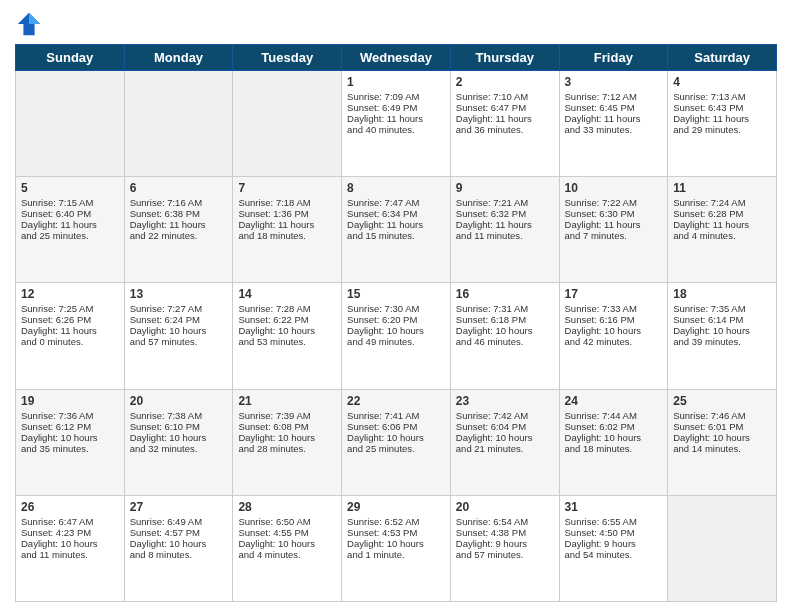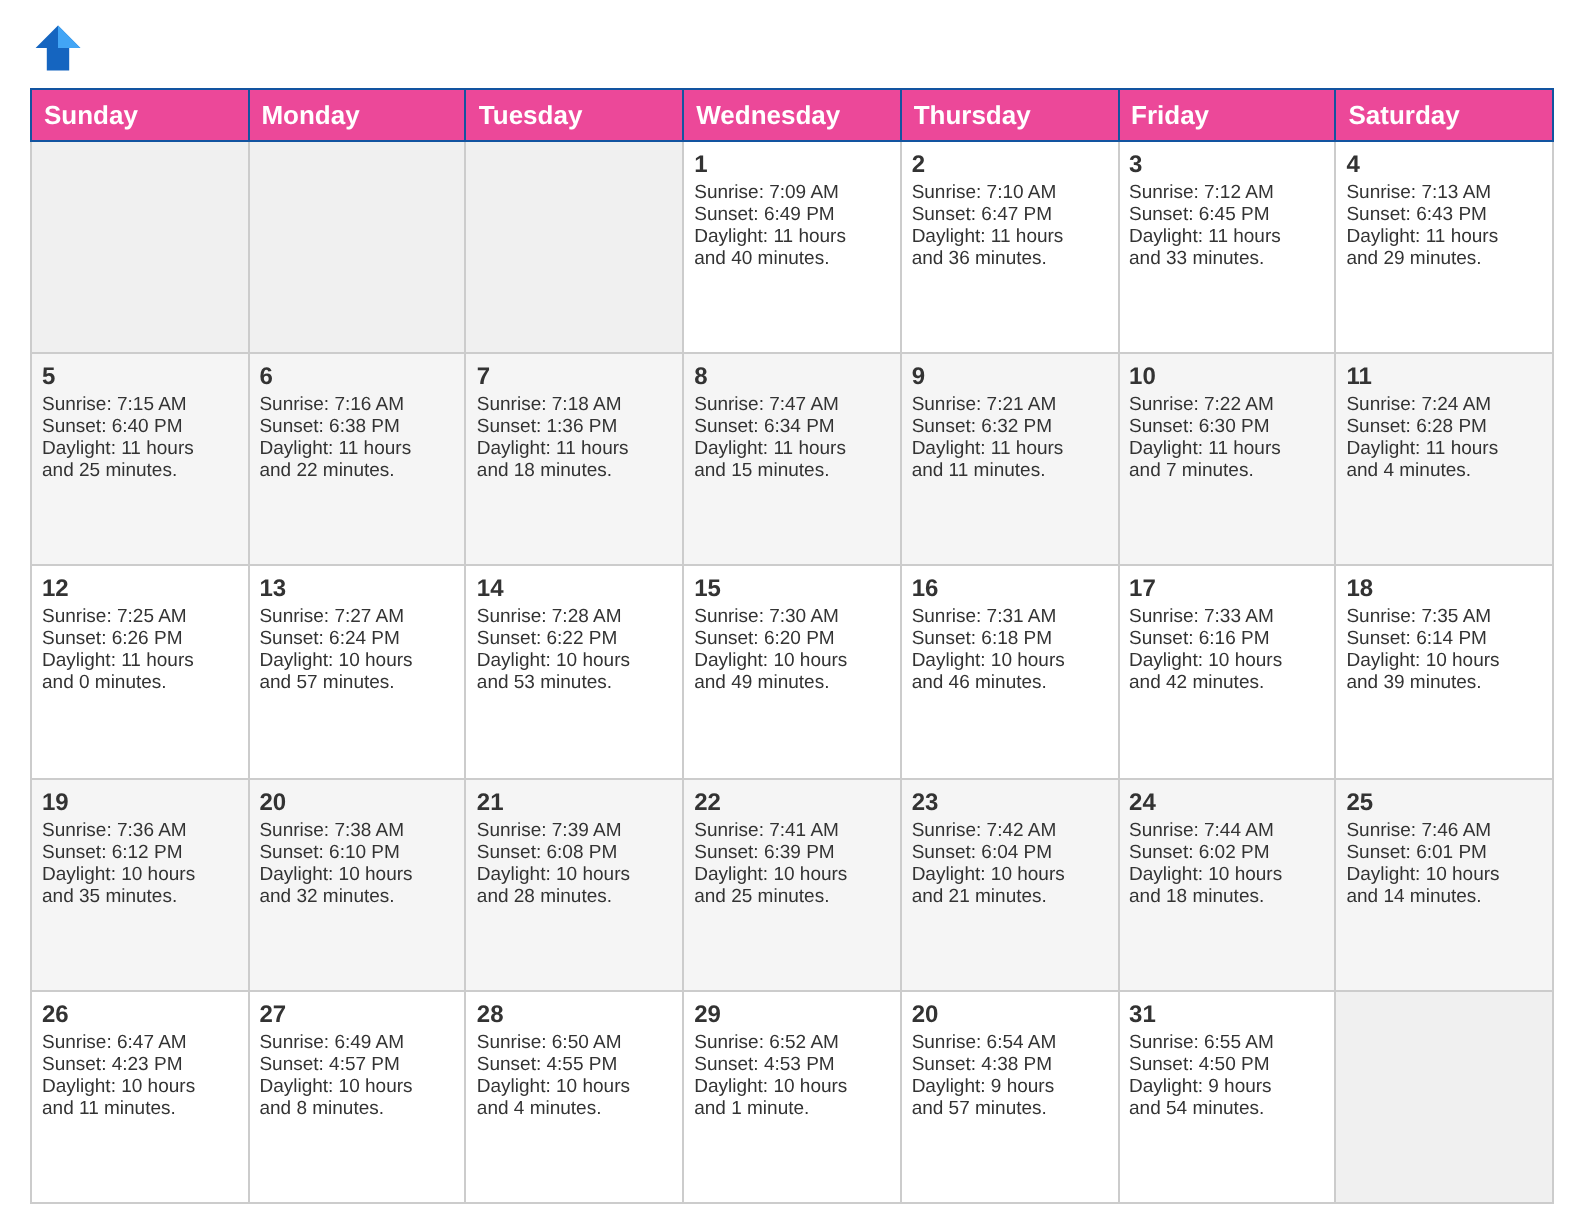"Sunday" .calendar th { background-color: #ec4899 -> #0c4a6e; text-align: left -> center }
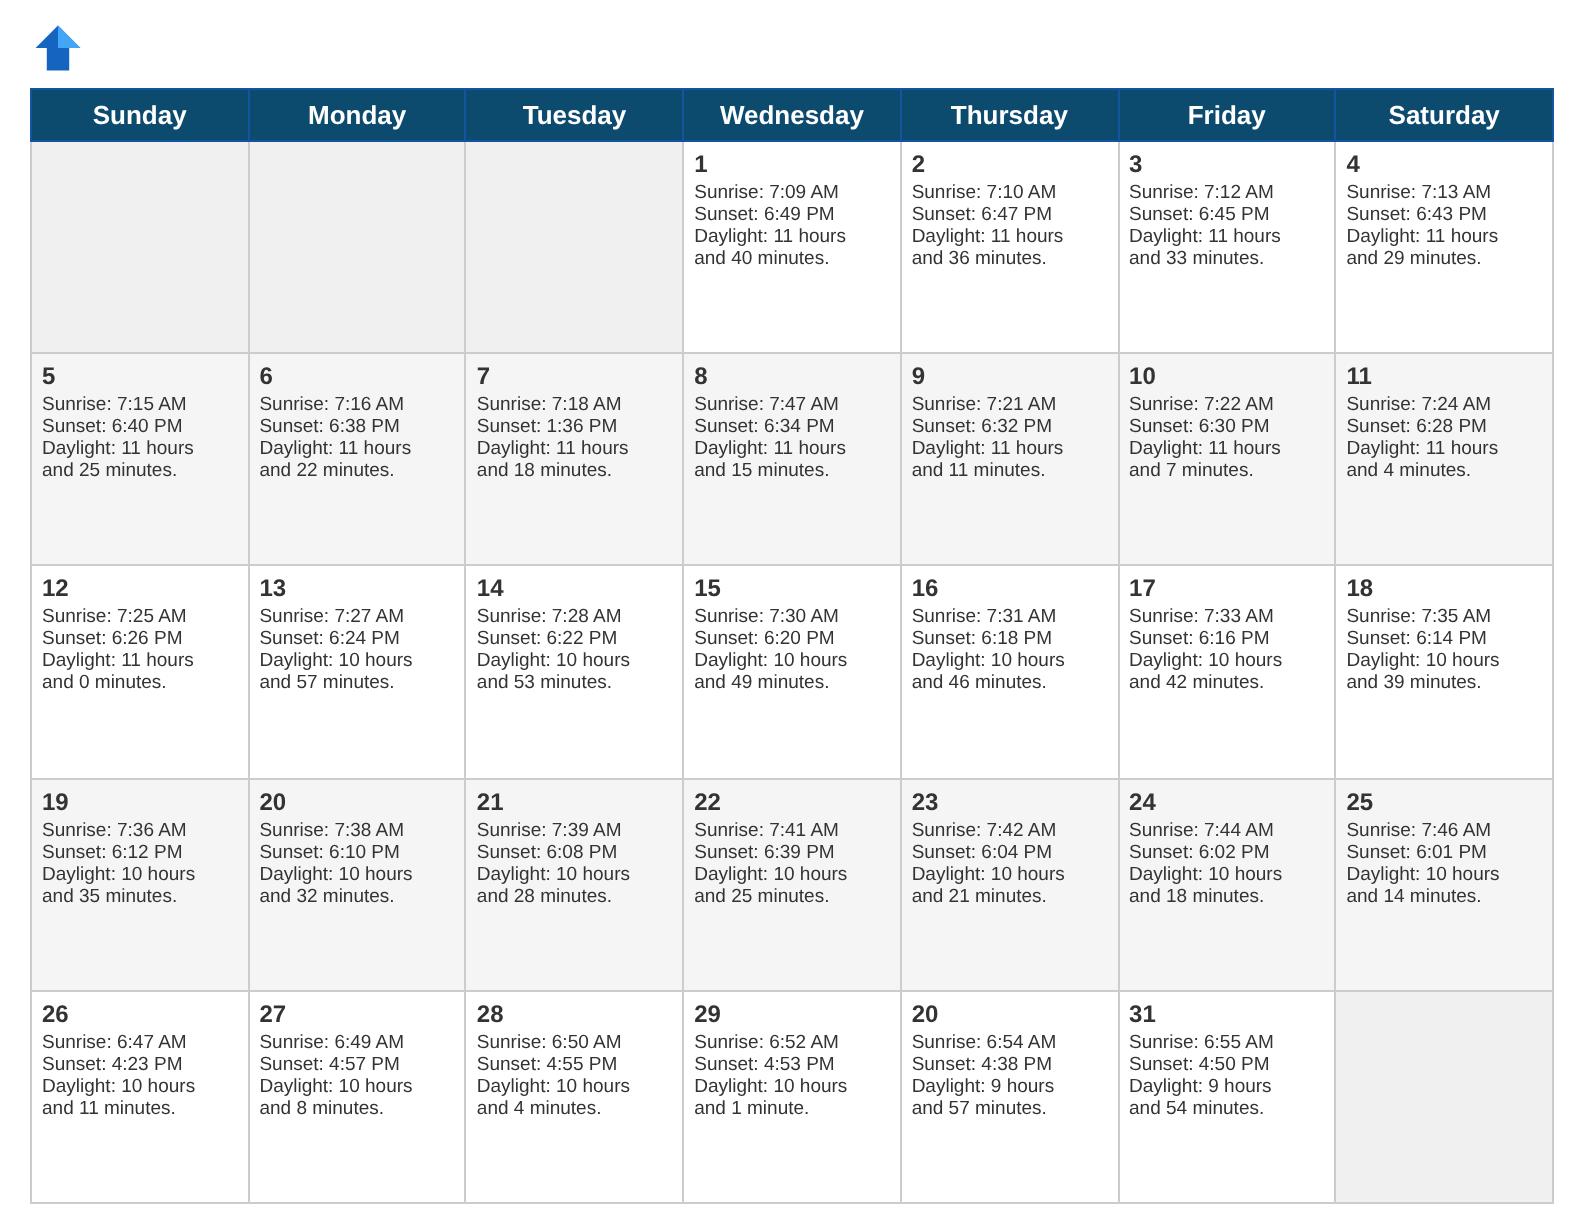"Sunset: 6:39 PM" div { text: 6:39 -> 6:06 }
